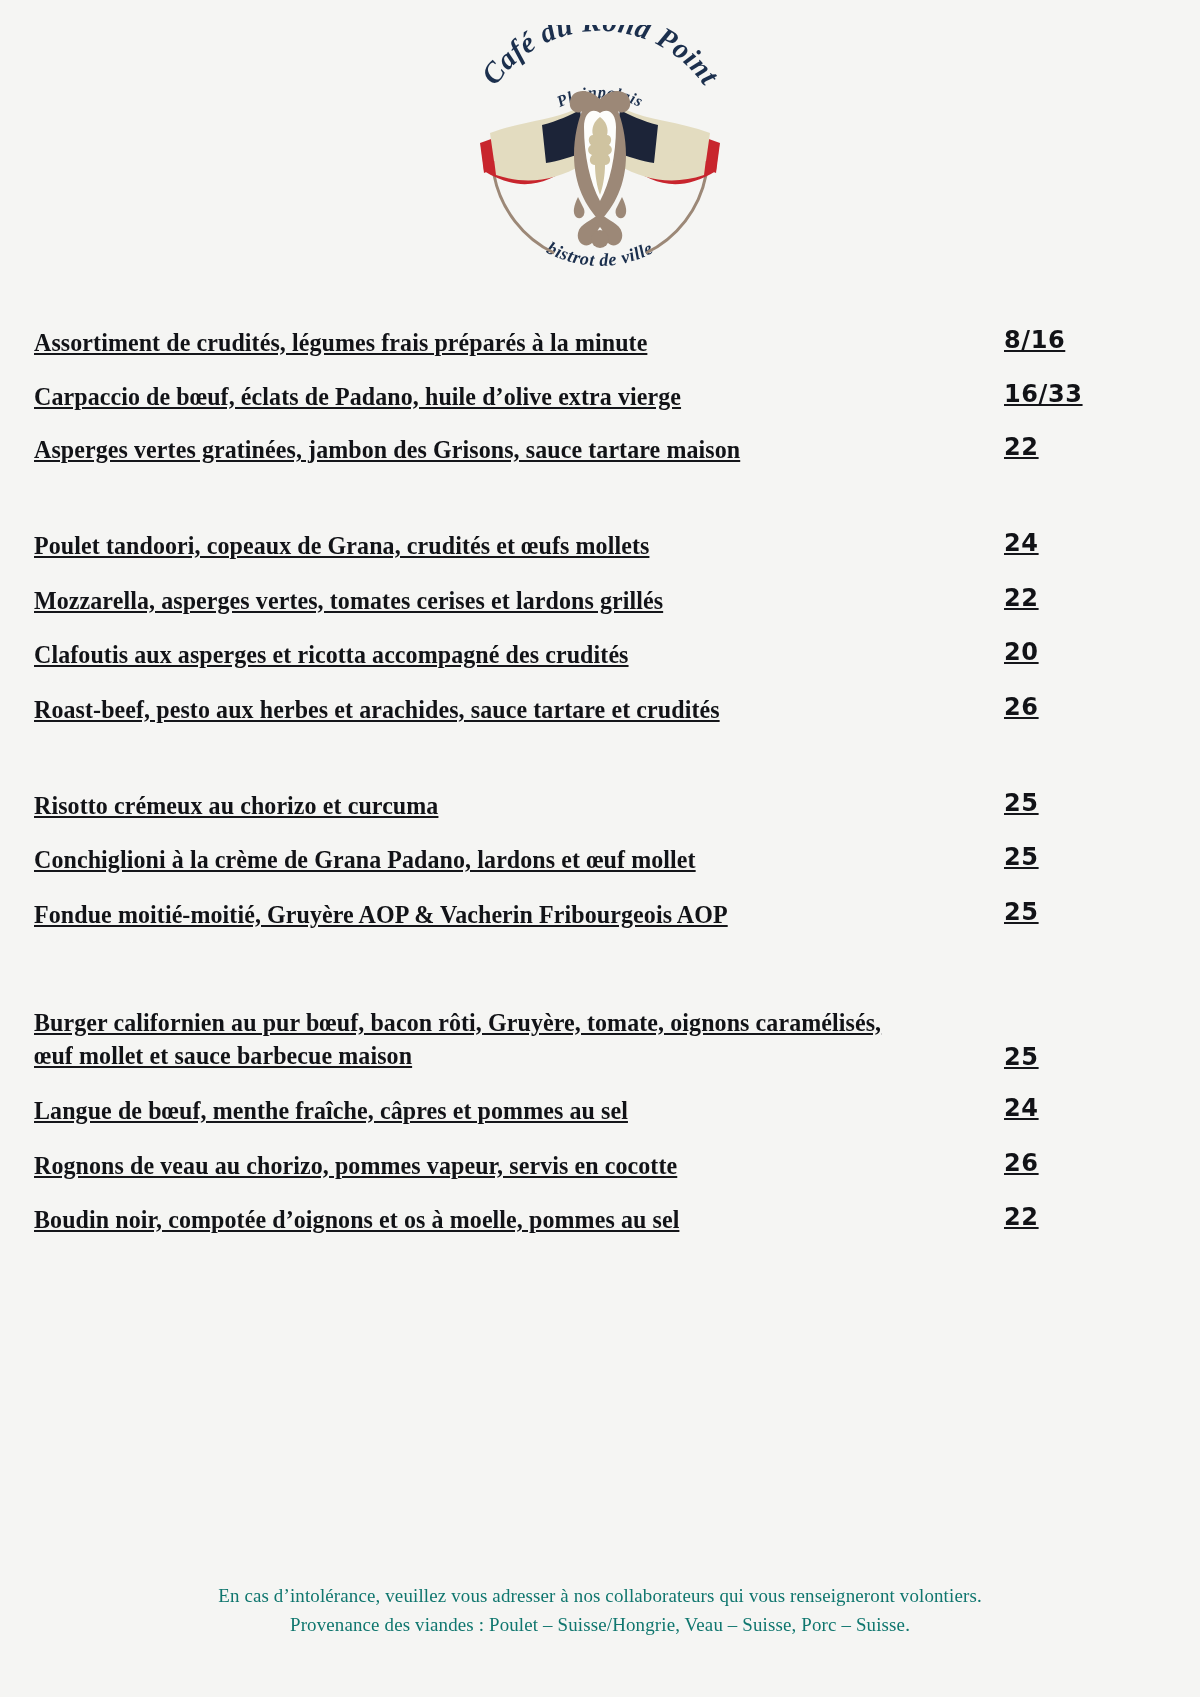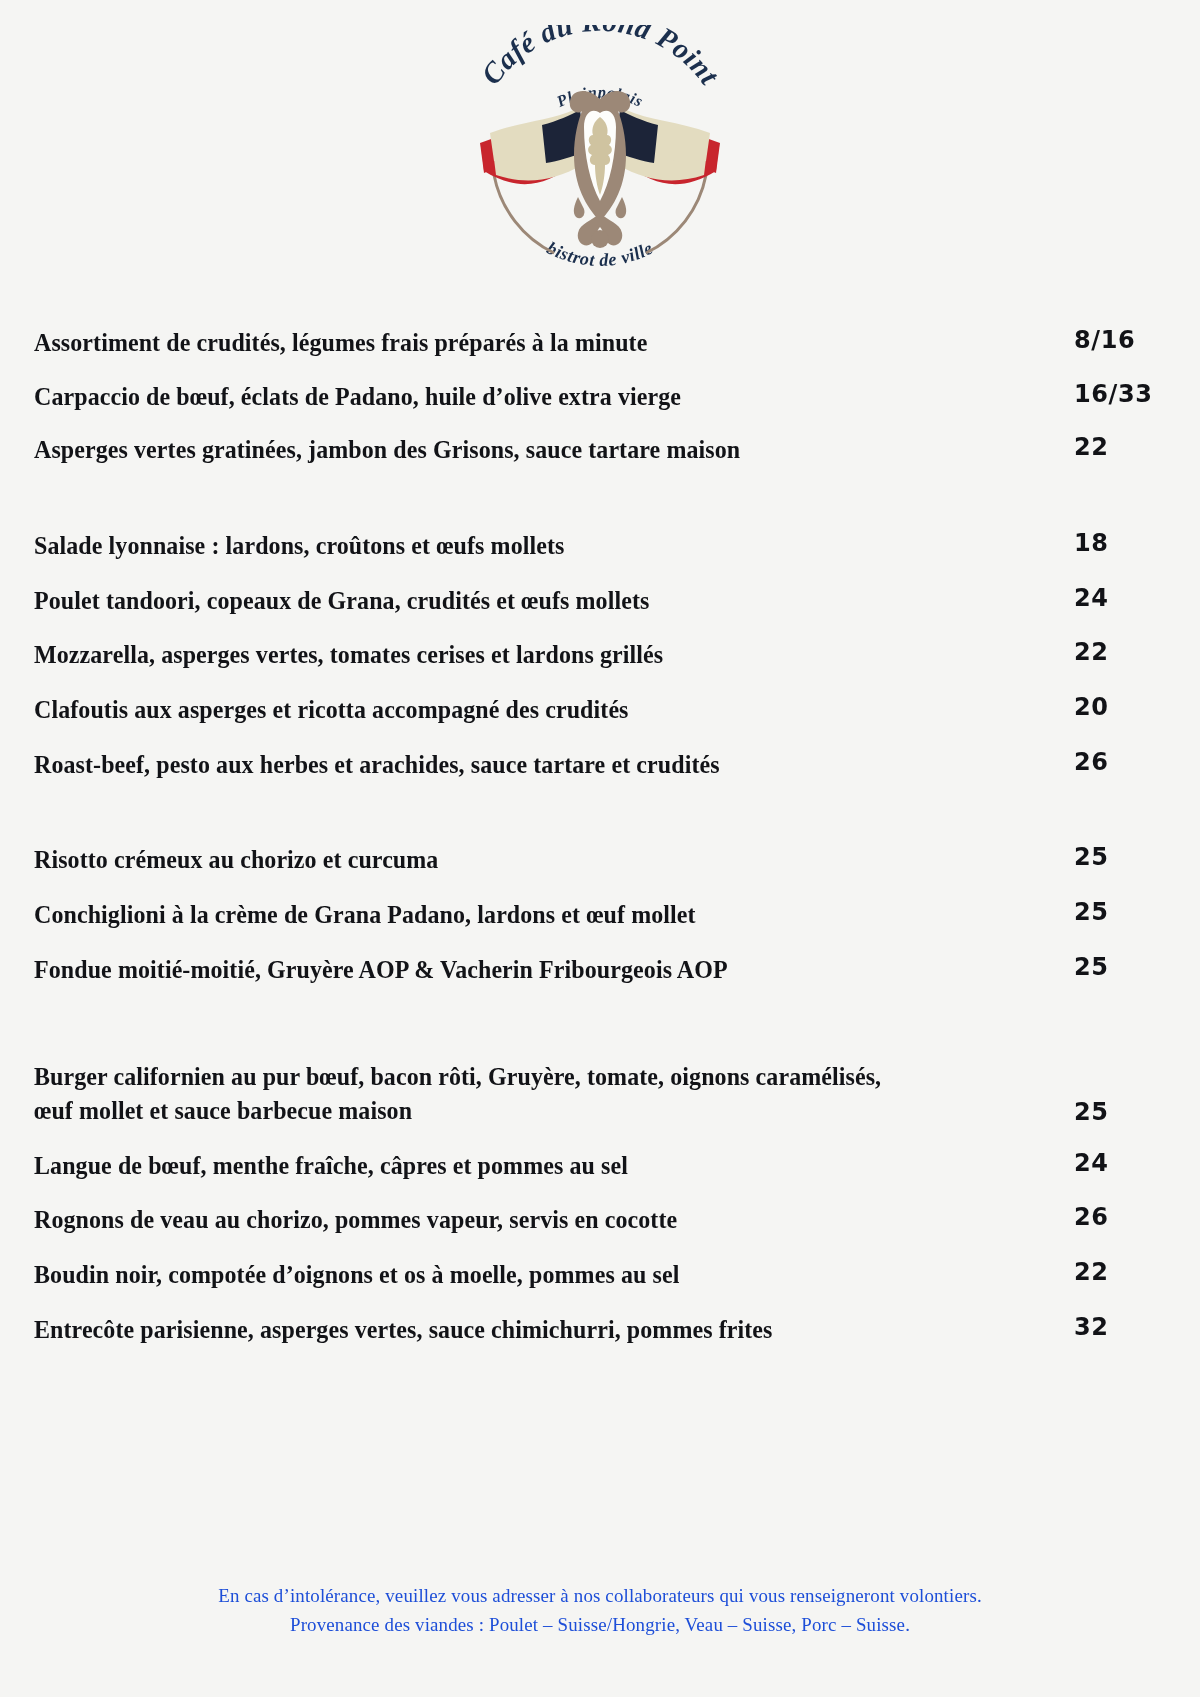"Assortiment de crudités, légumes frais" .row { justify-content: space-between -> flex-start; text-decoration: none -> underline }
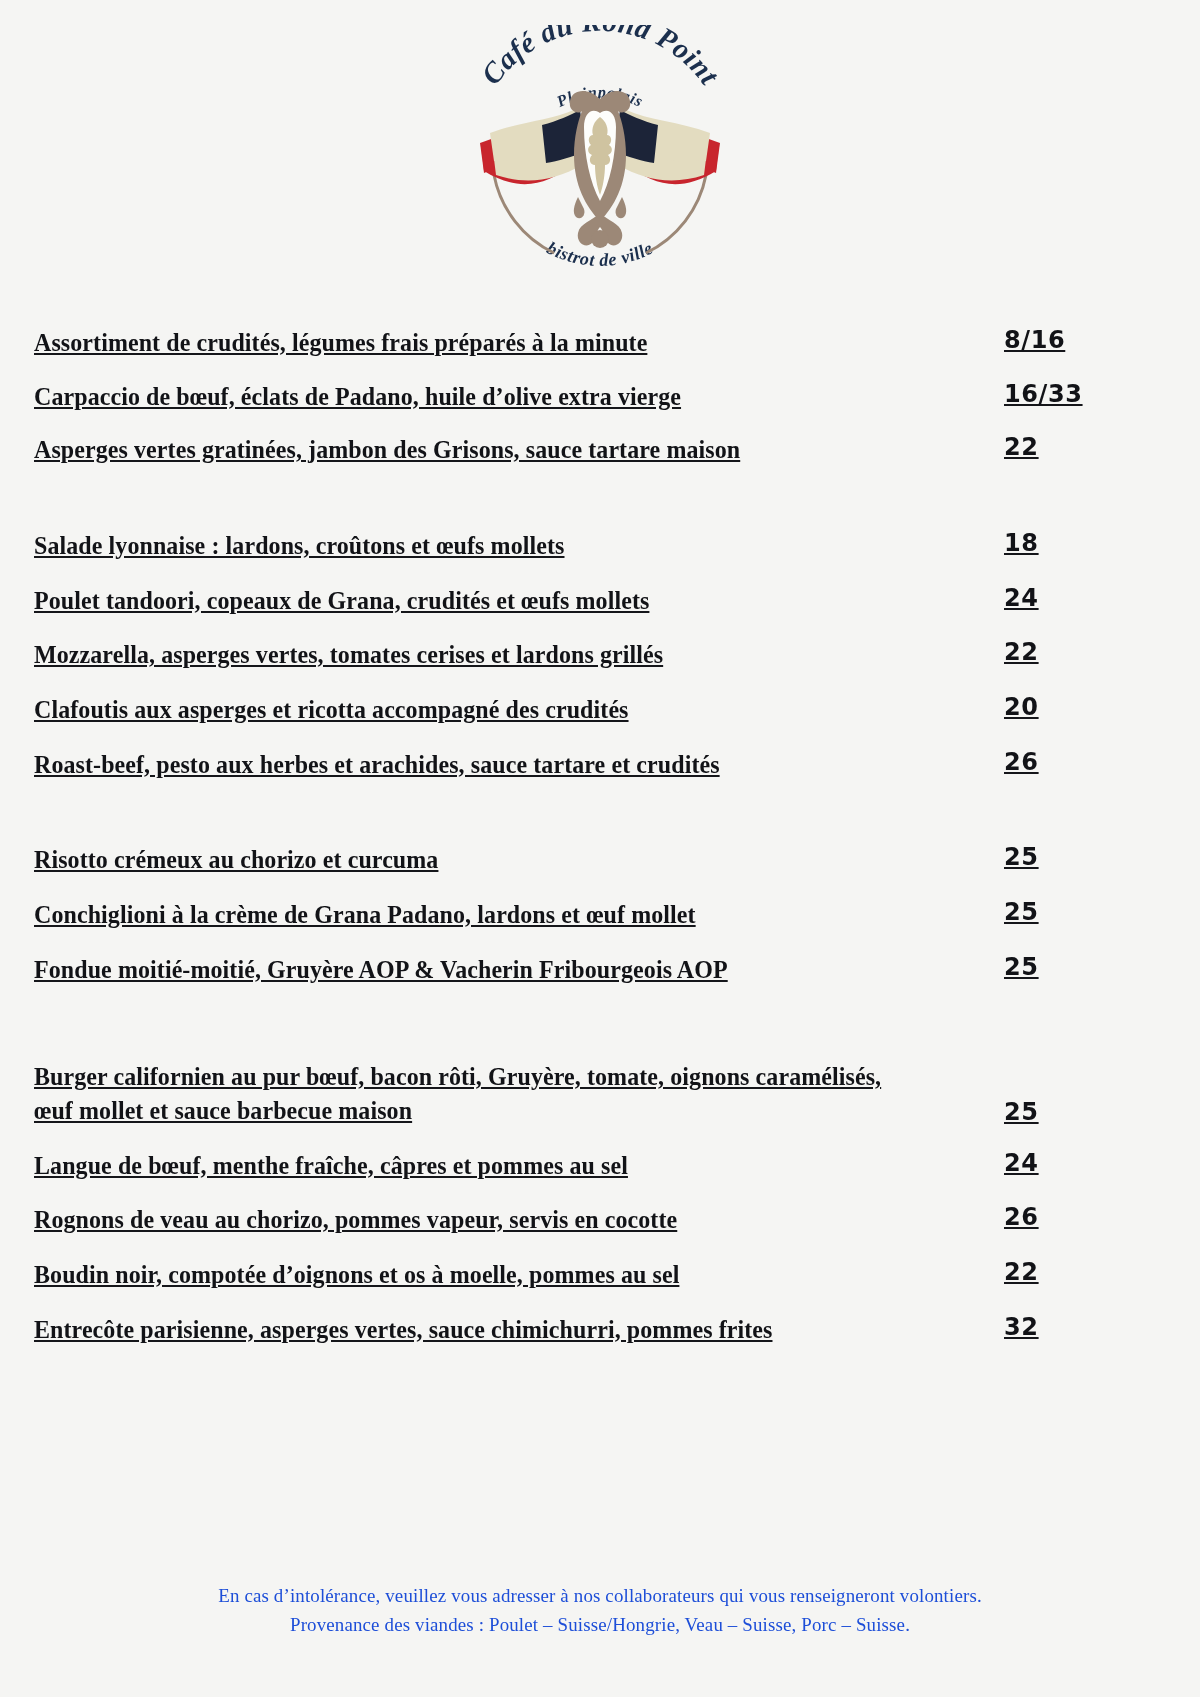"Salade lyonnaise : lardons, croûtons" div.row { html: <div> <div>Salade lyonnaise : lardons, croûtons et œufs mollets</div> <div>18</div> </div> -> none }
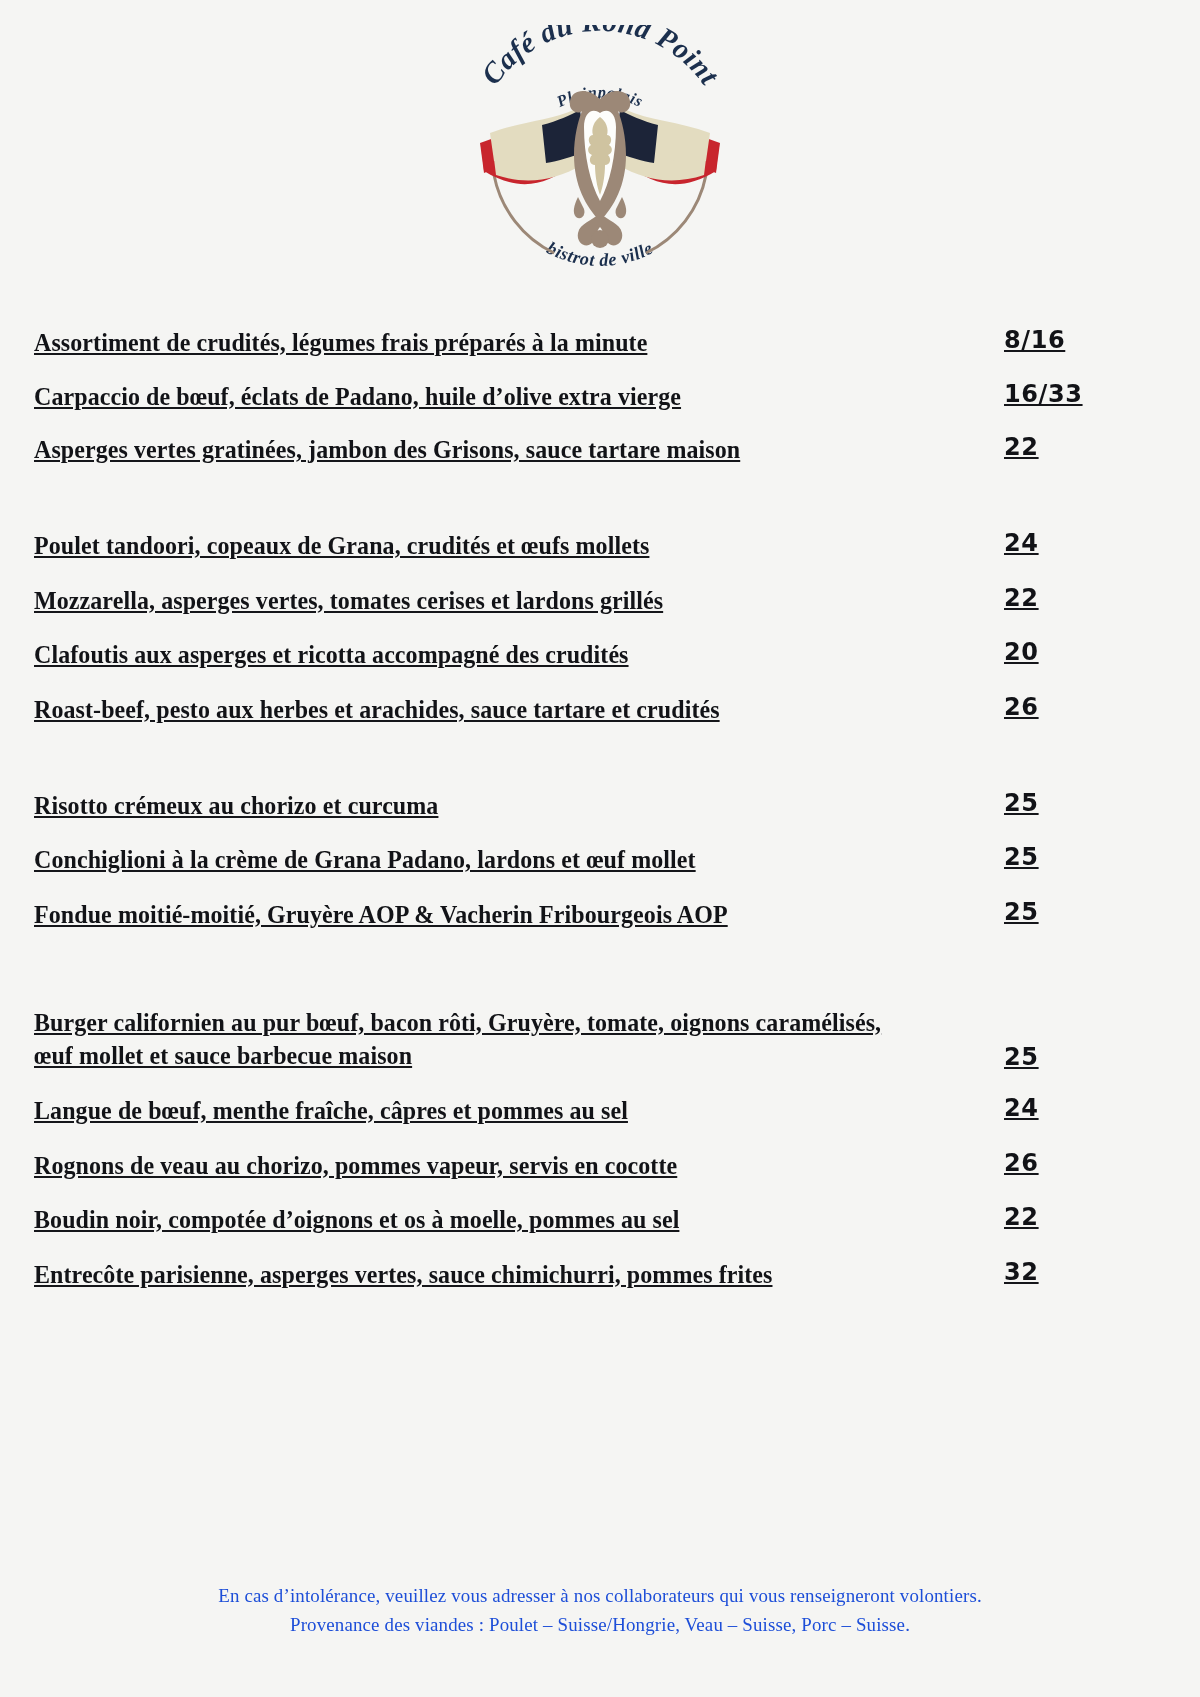"Entrecôte parisienne, asperges vertes," div.row { html: <div> <div>Entrecôte parisienne, asperges vertes, sauce chimichurri, pommes frites</div> <div>32</div> </div> -> none }
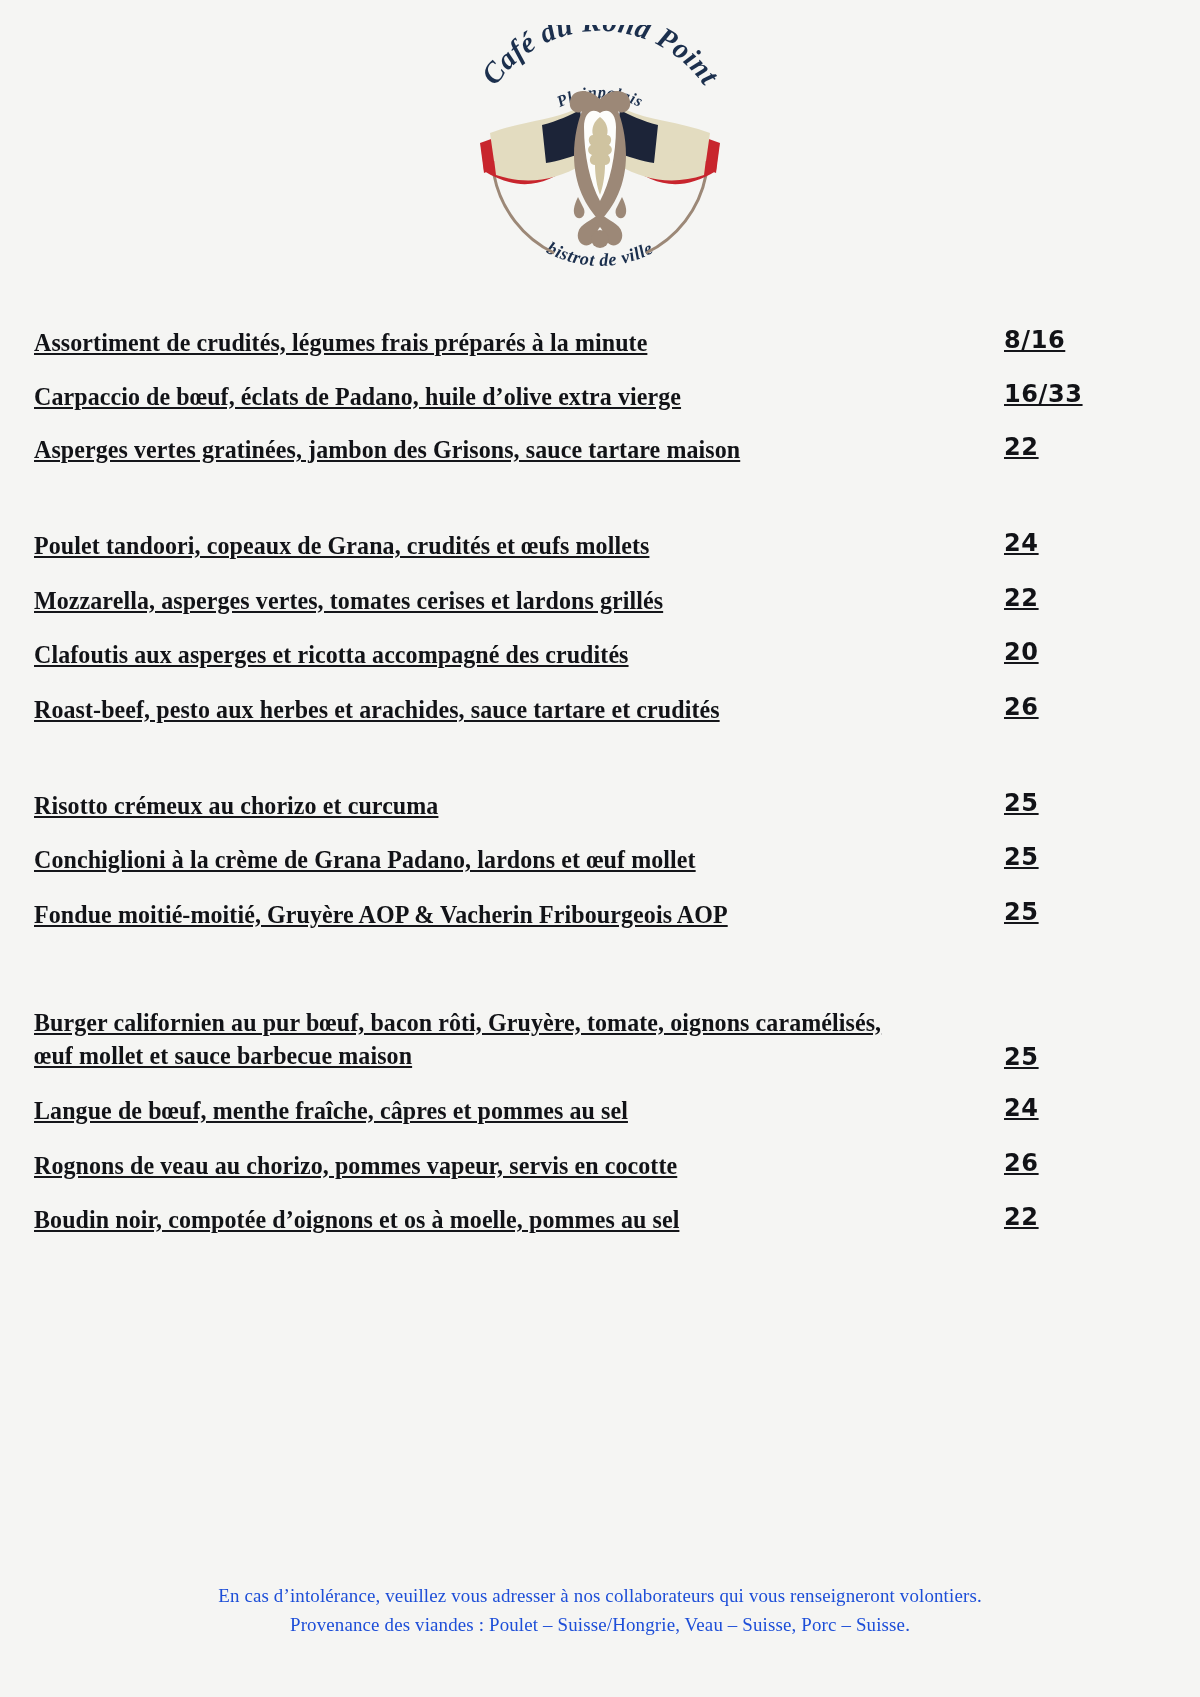"En cas d’intolérance, veuillez vous" .footer { color: #1d4ed8 -> #0f766e }
